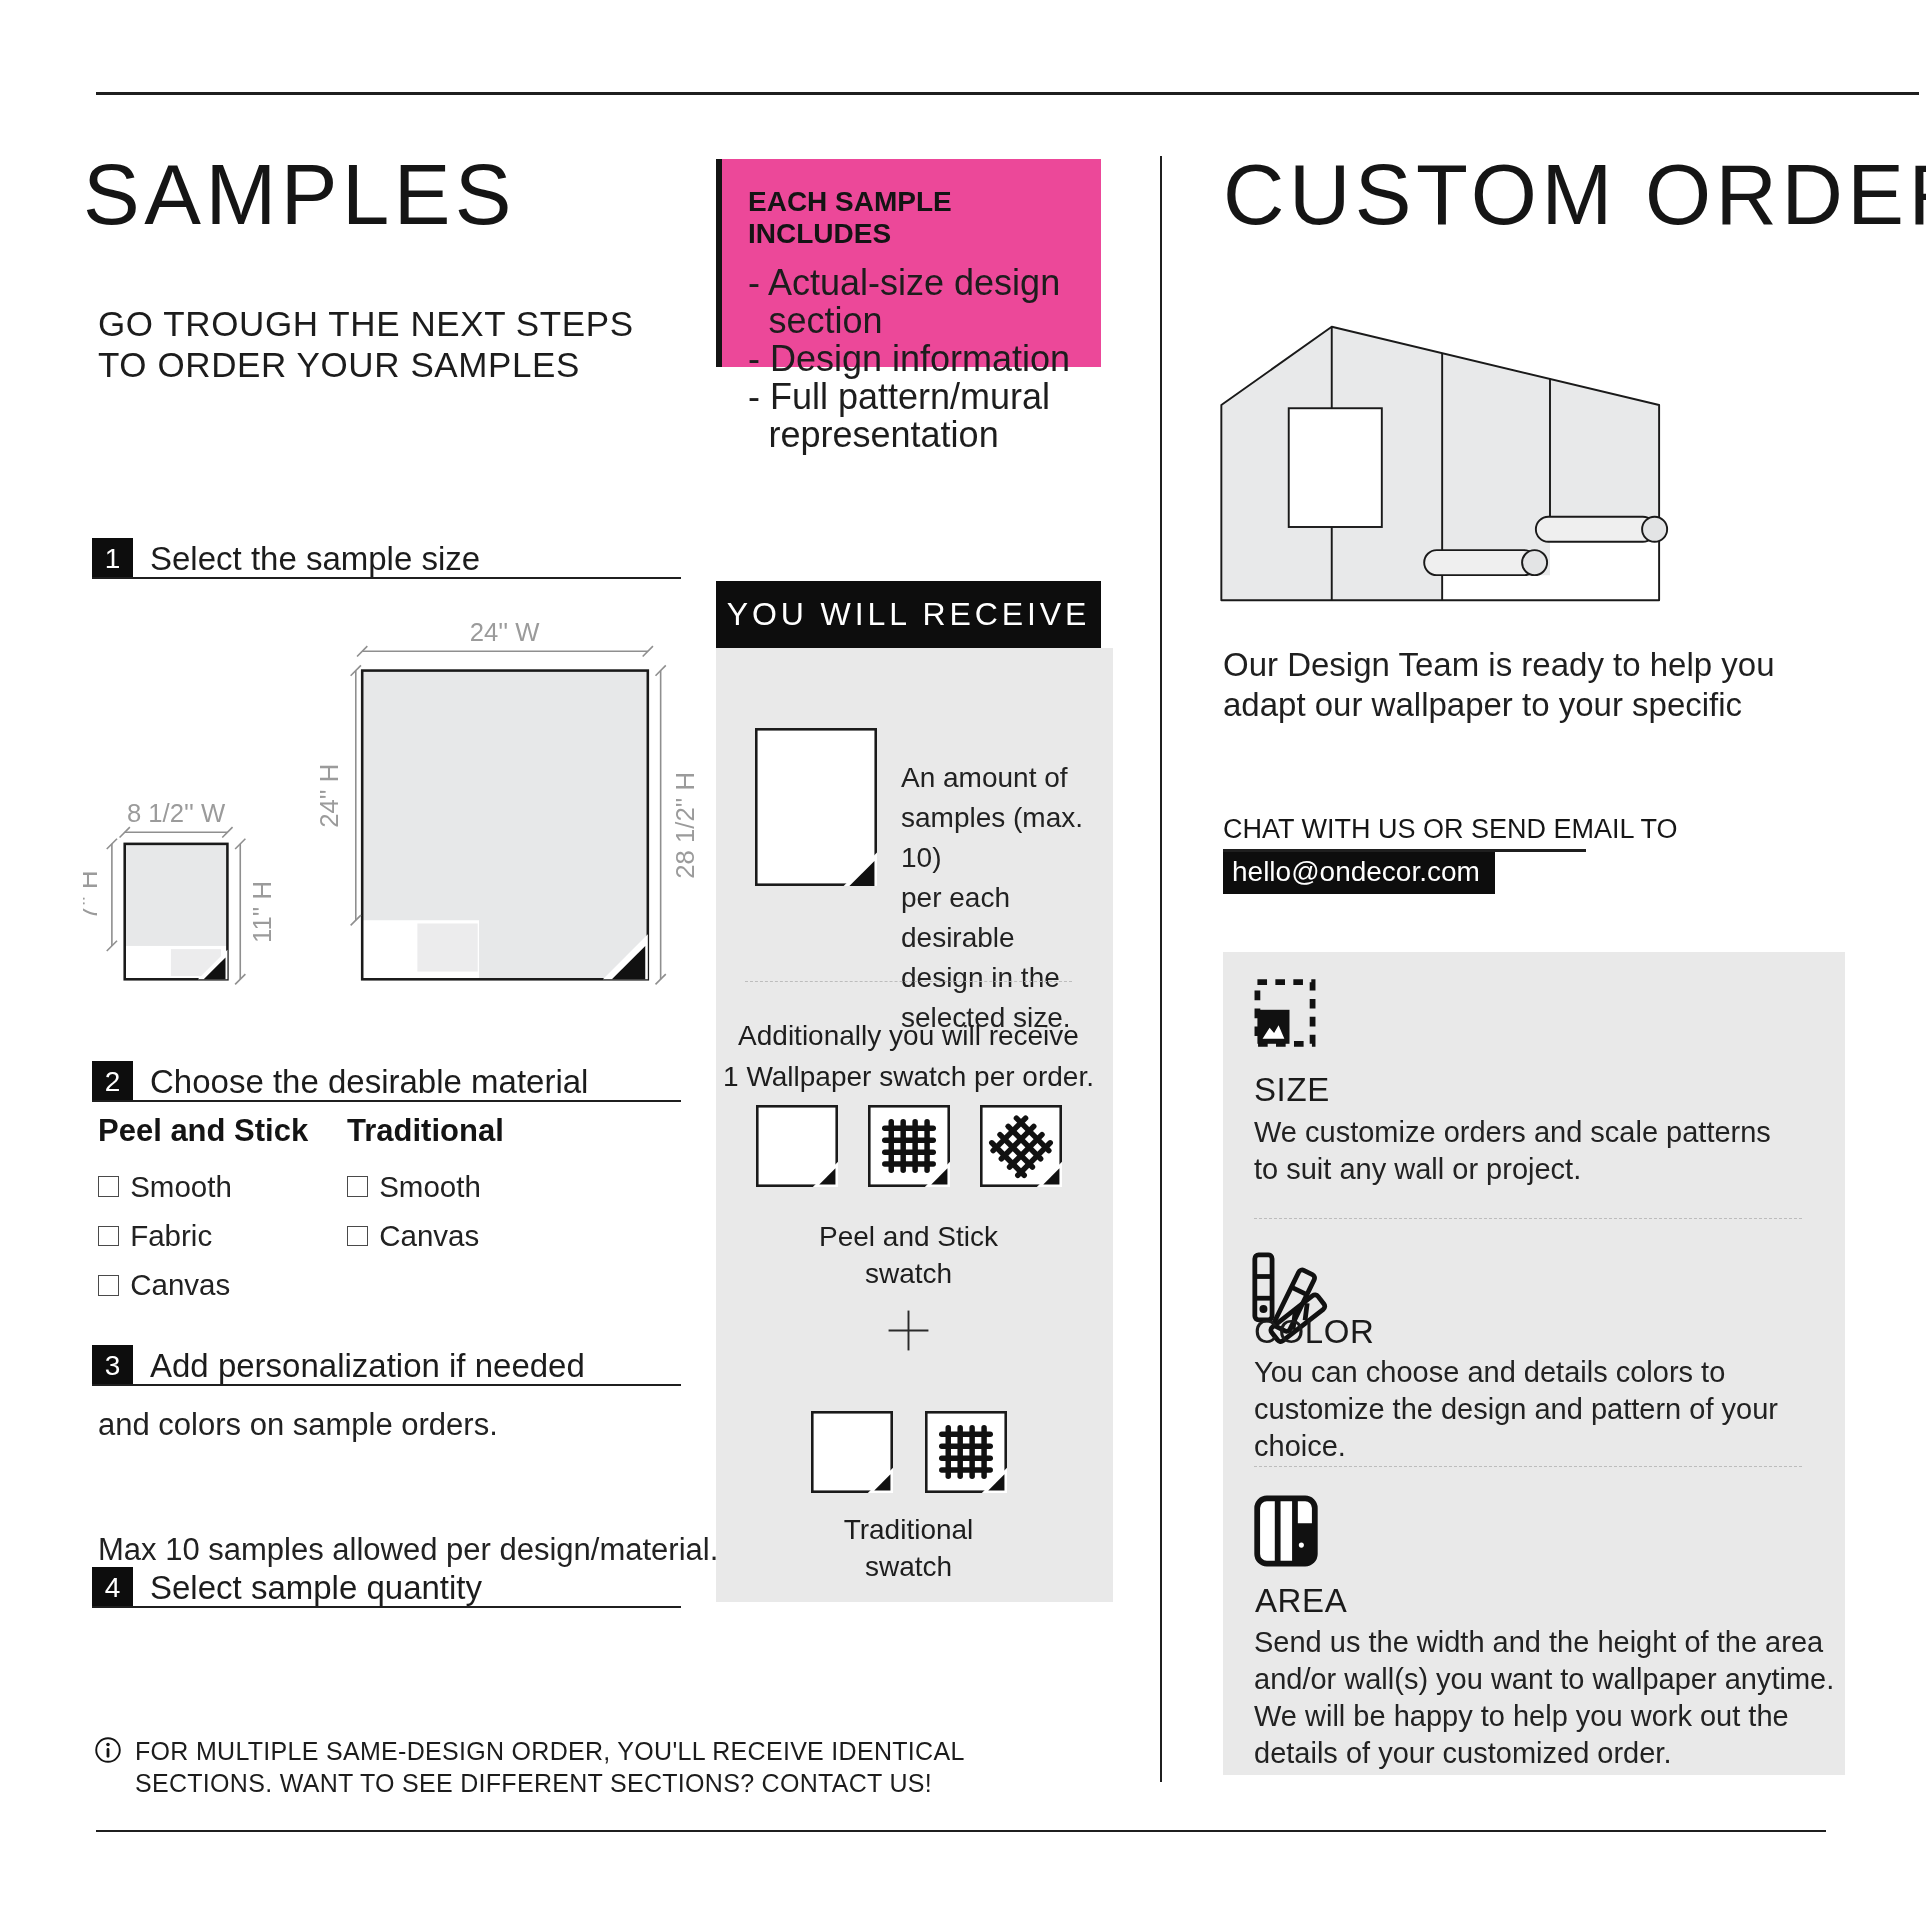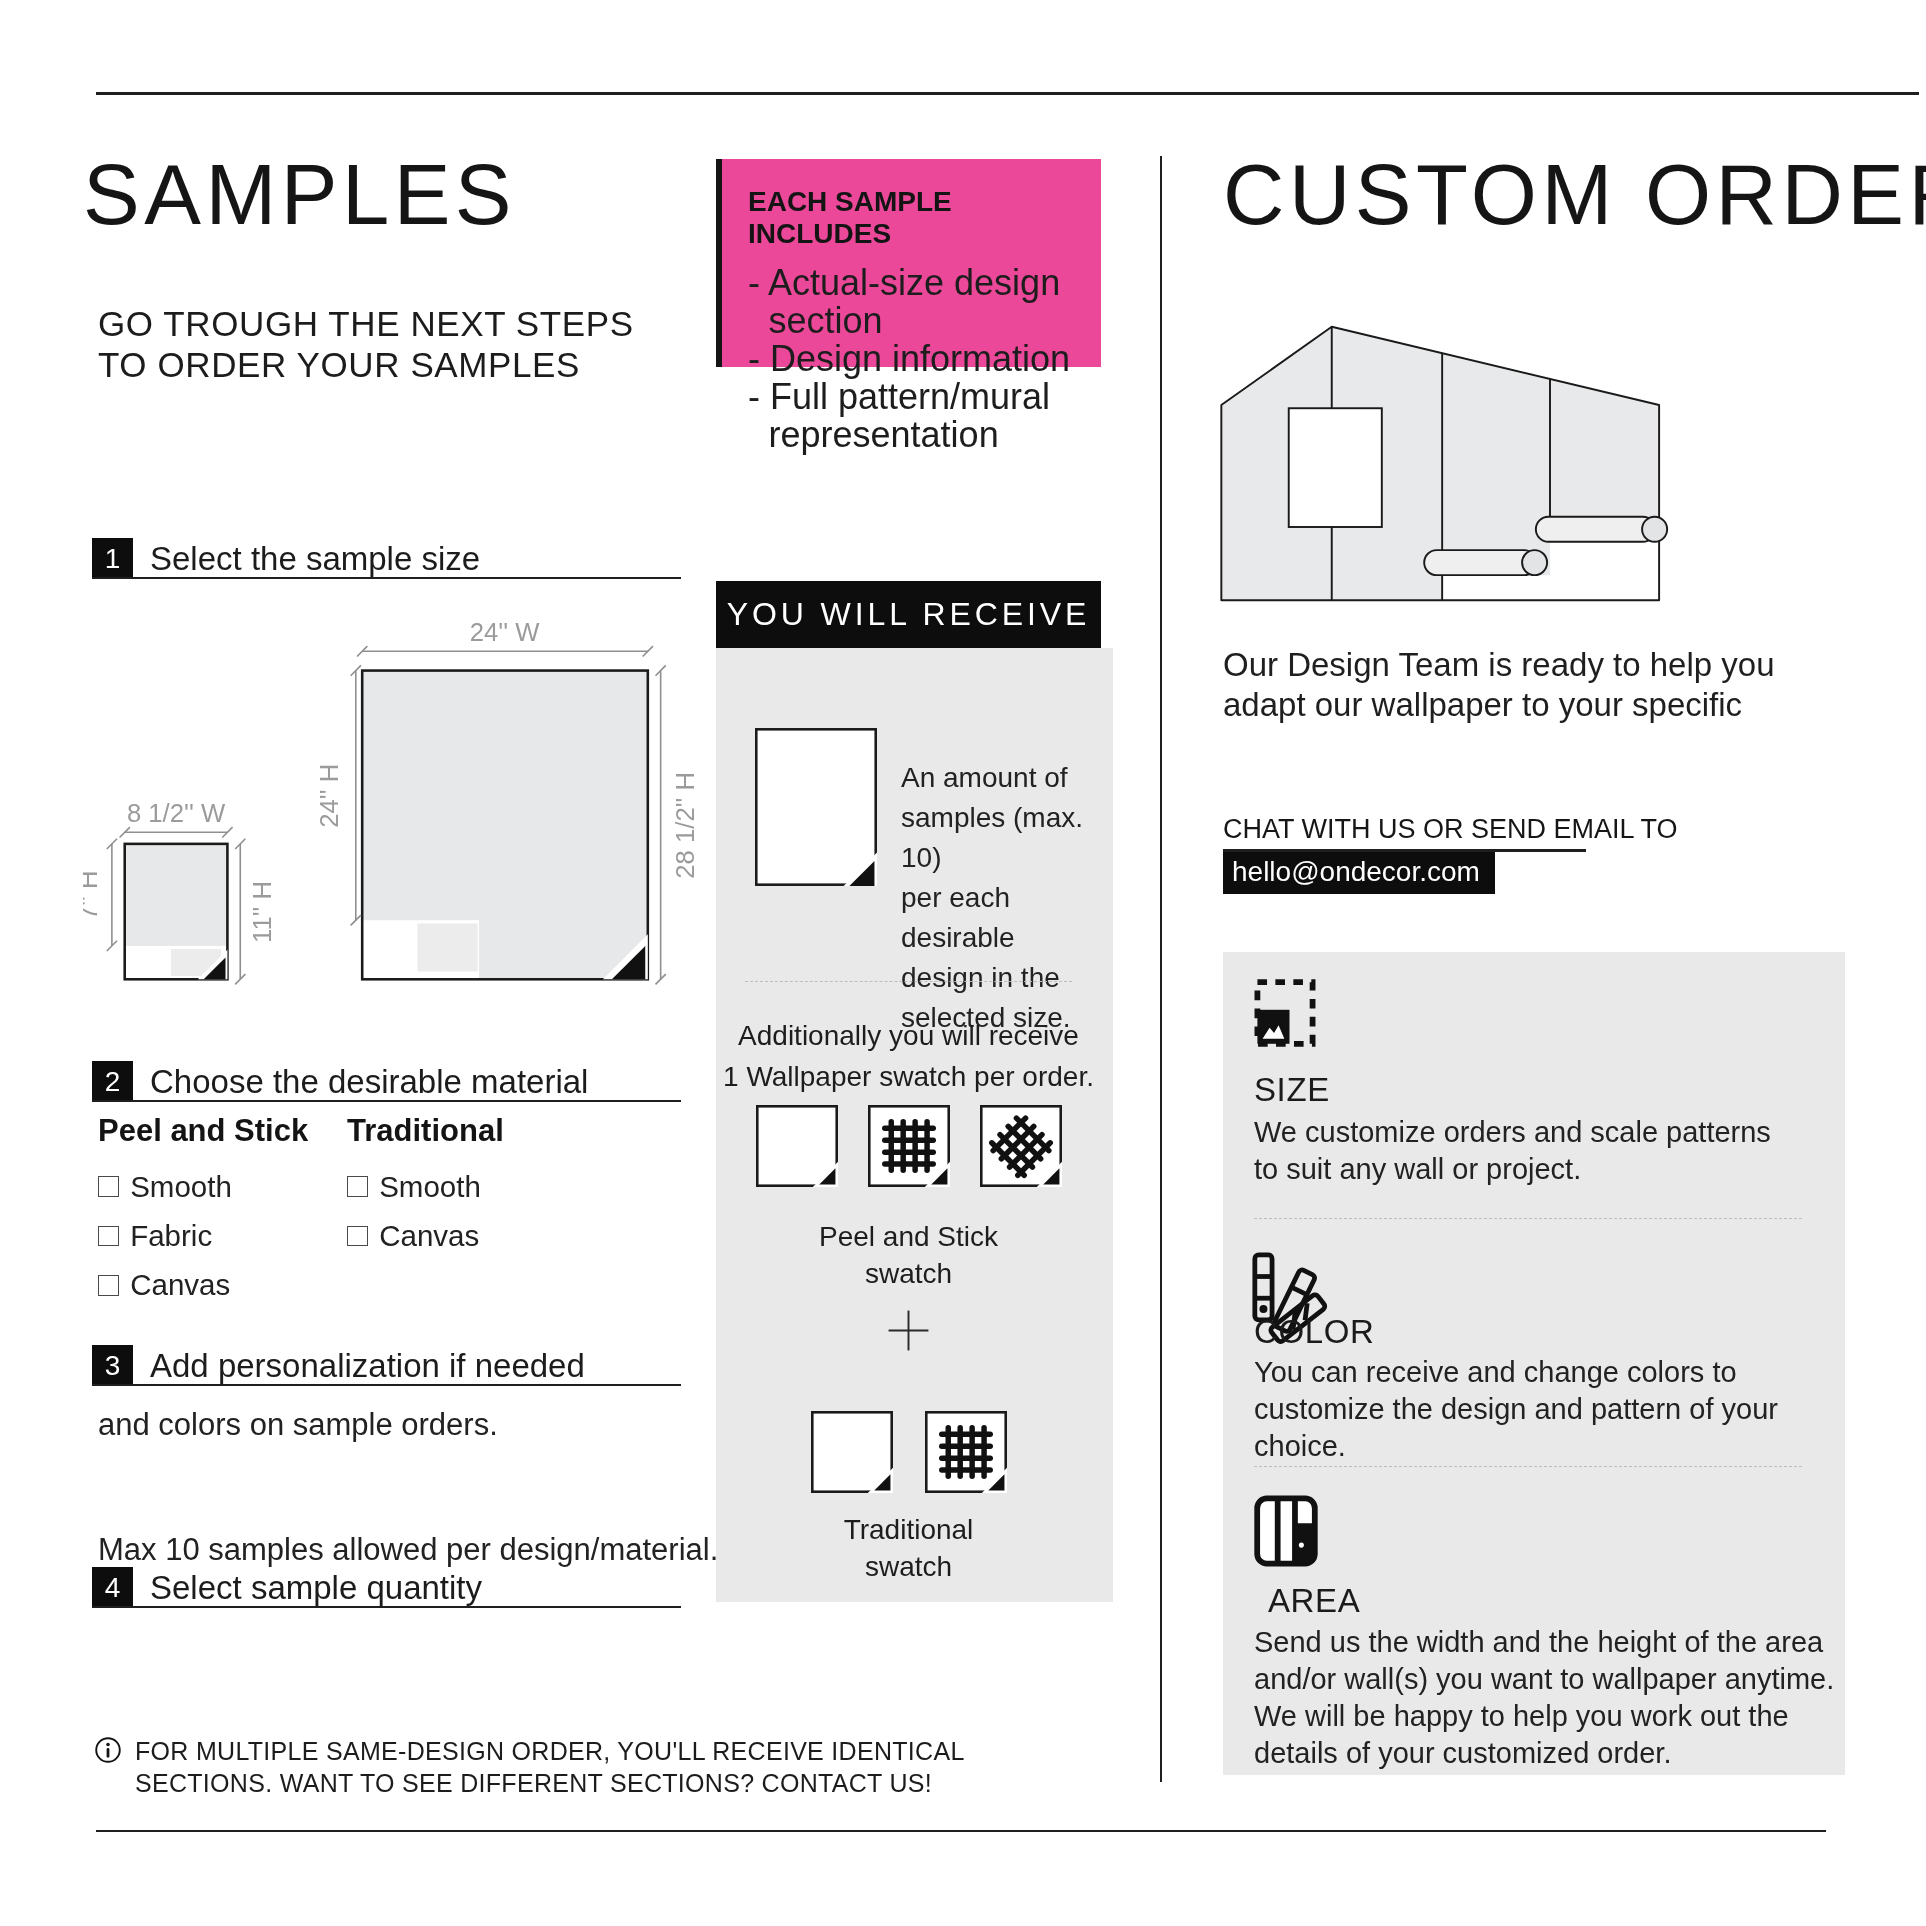"You can receive and change" div.feat-line { text: receive and change -> choose and details }
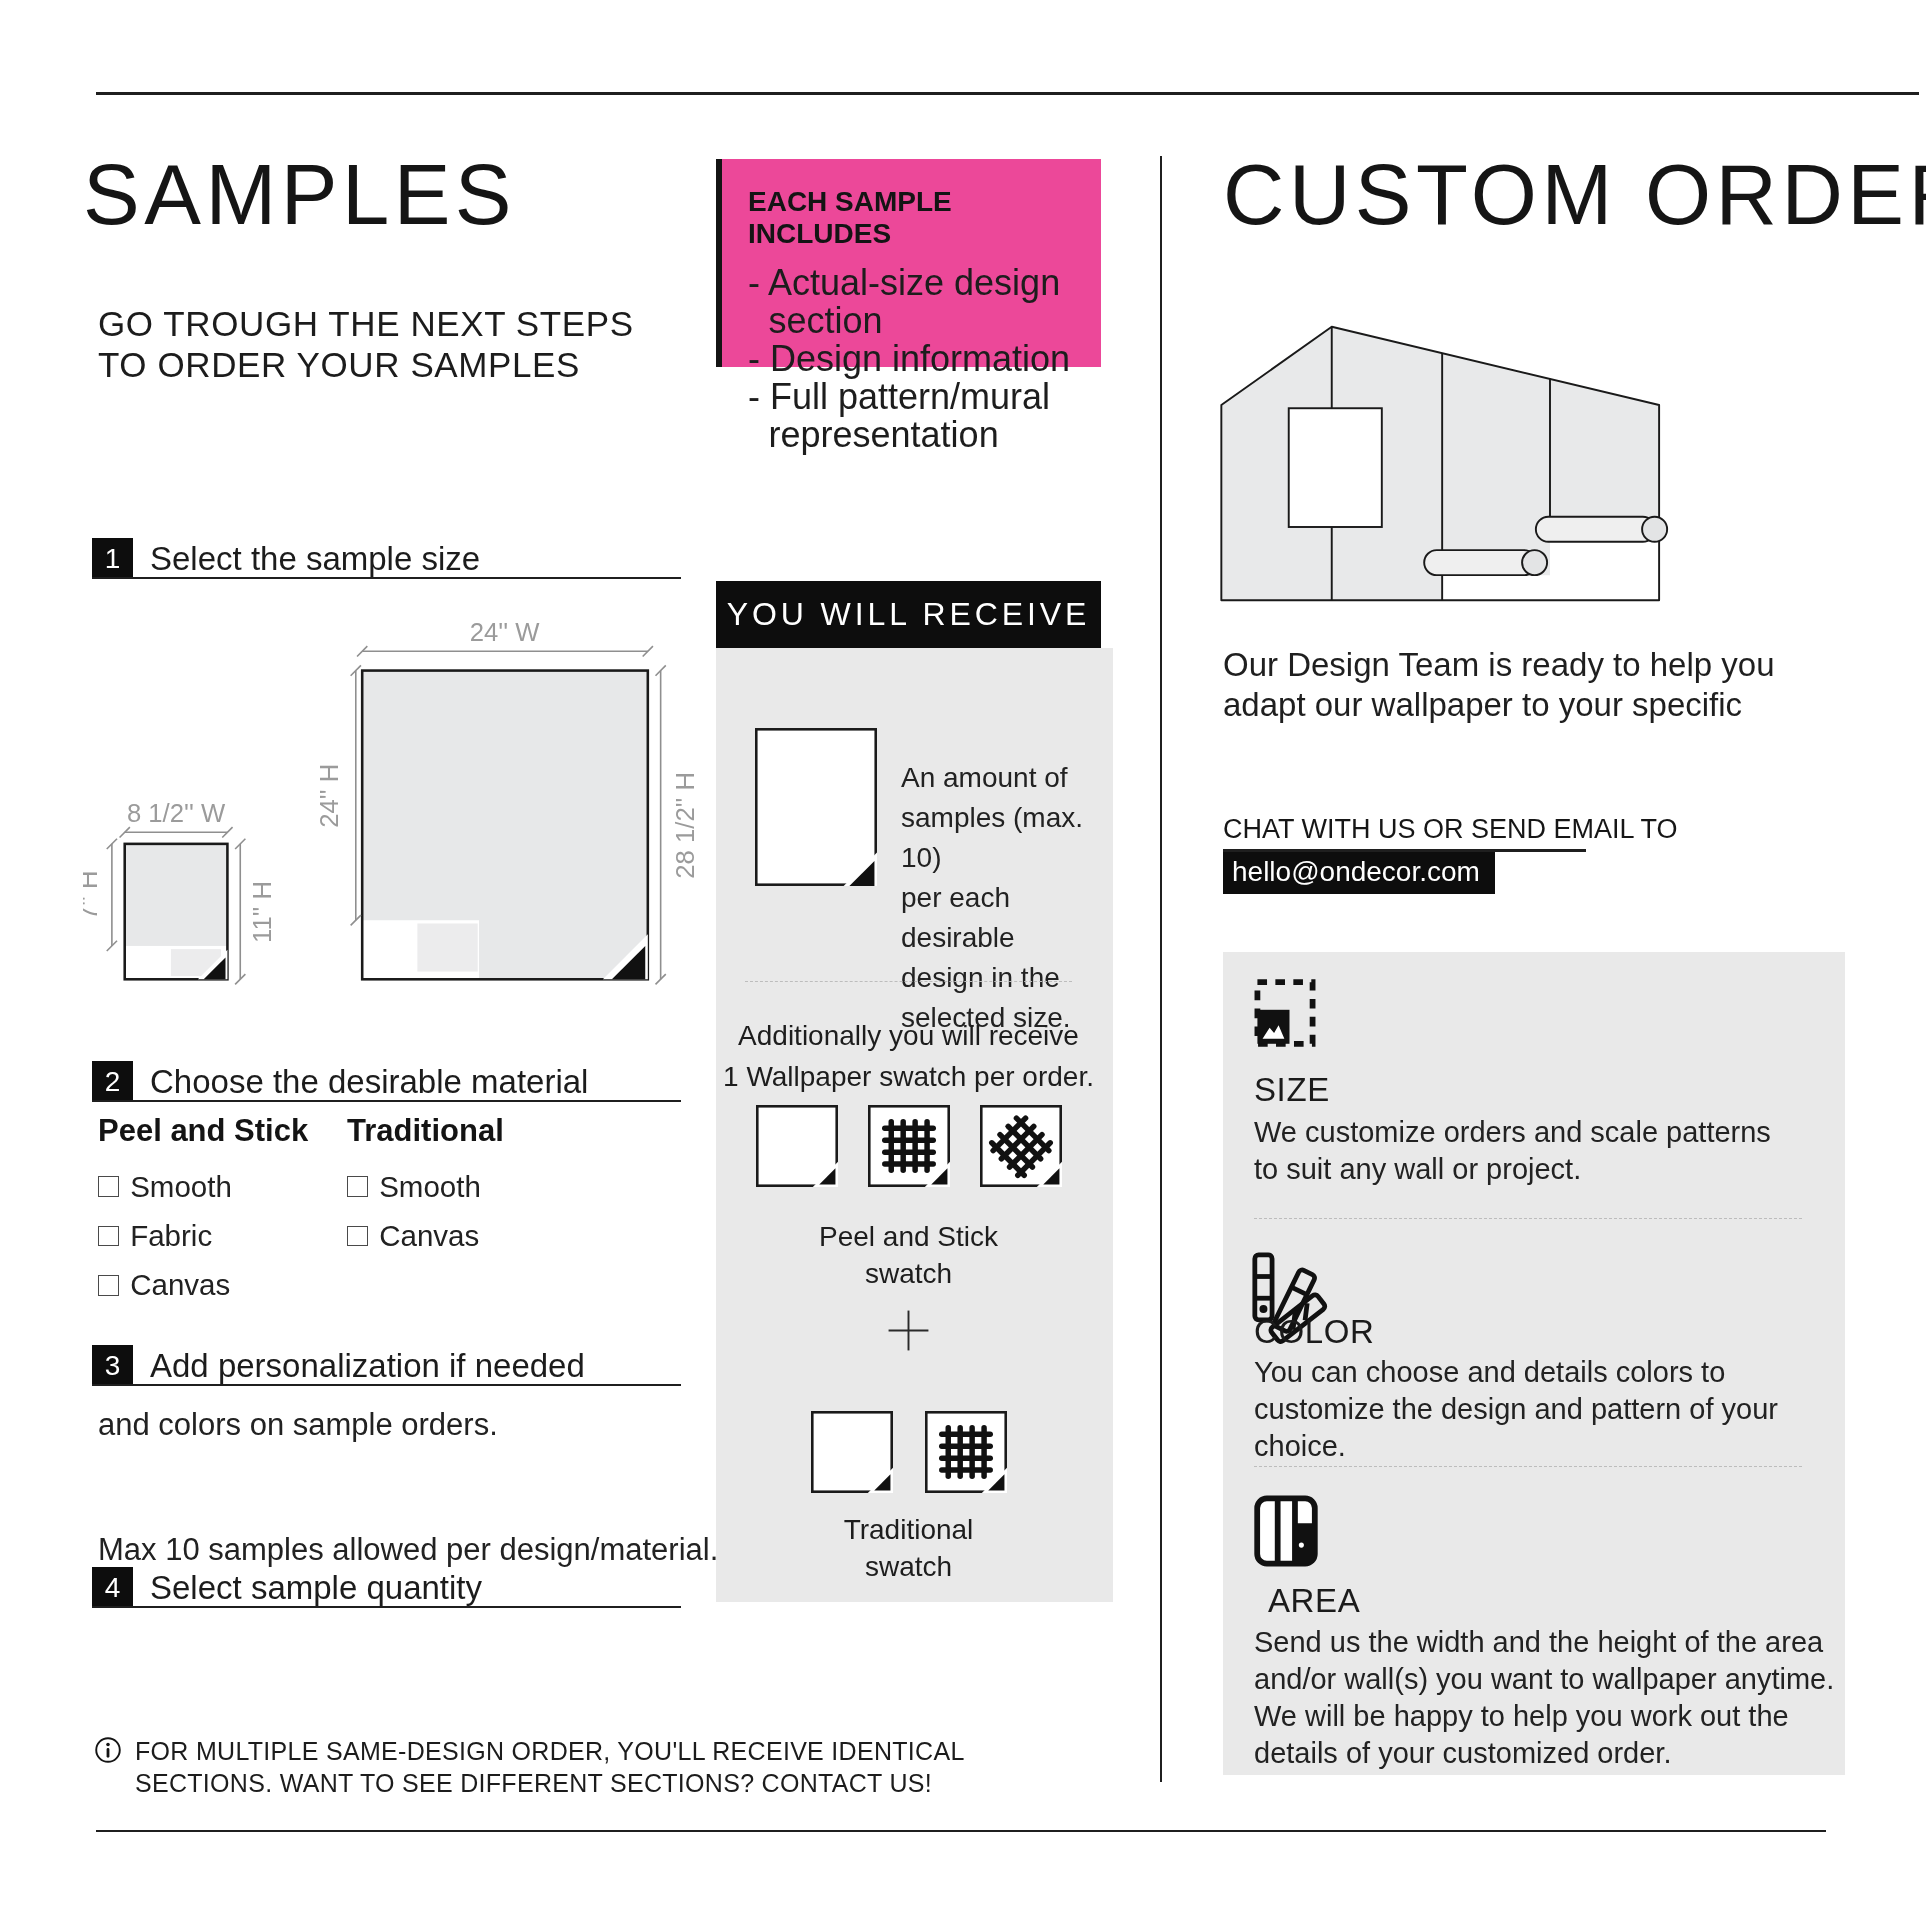"AREA" div.abs { left: 45px -> 32px }
